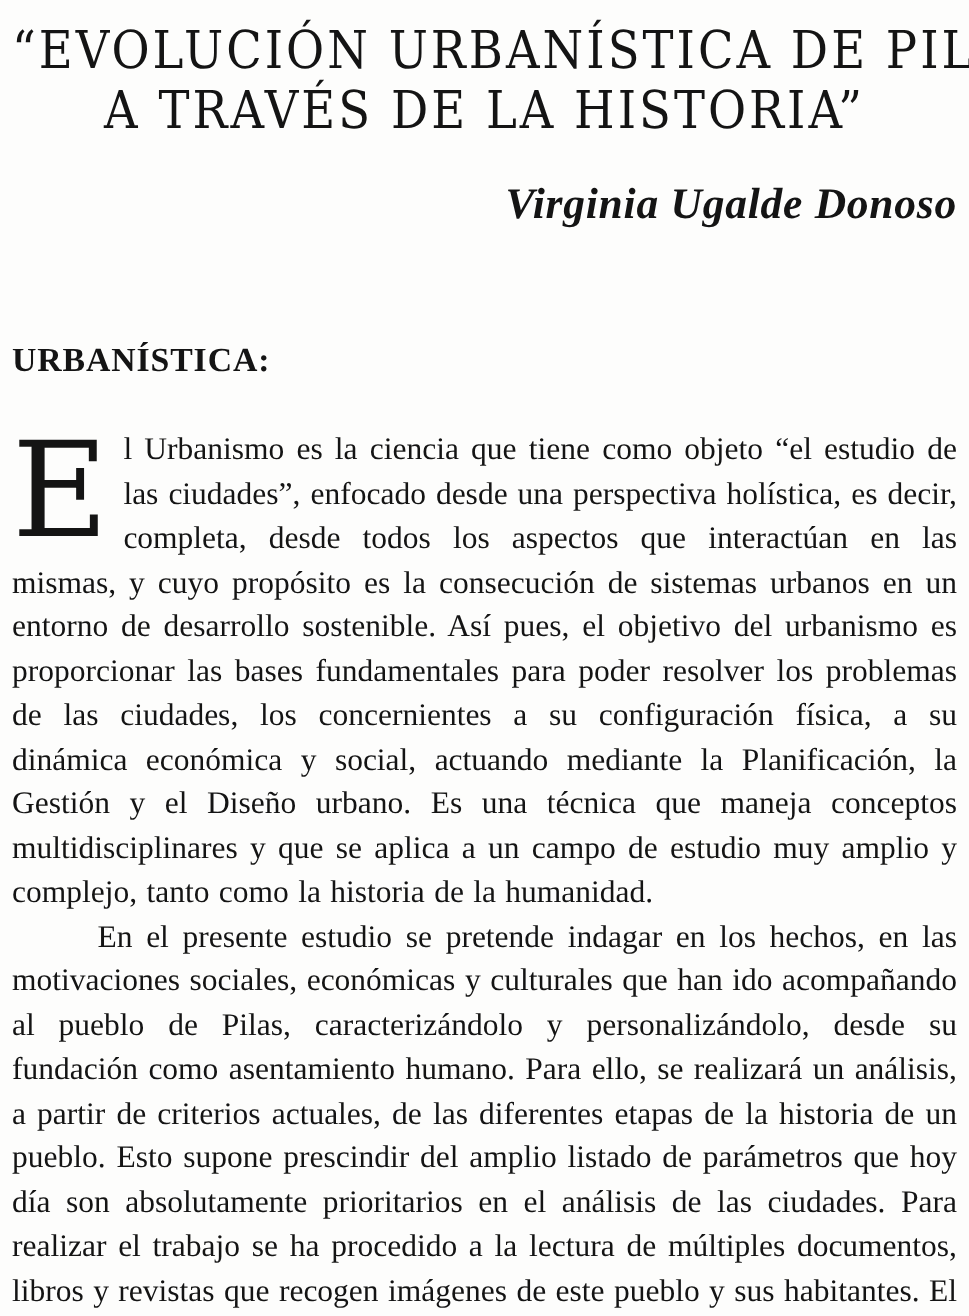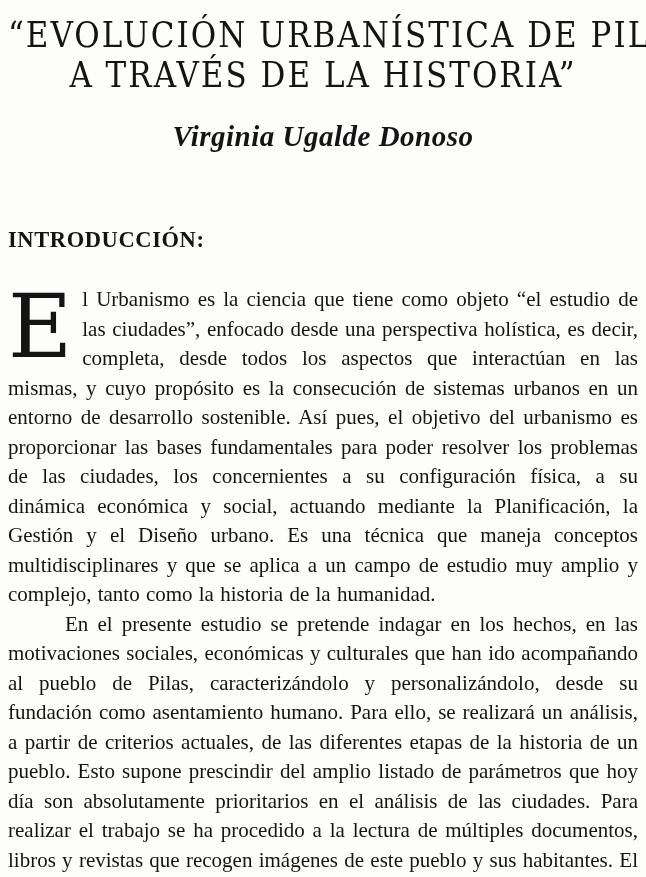"Virginia Ugalde Donoso" .author { text-align: center -> right }
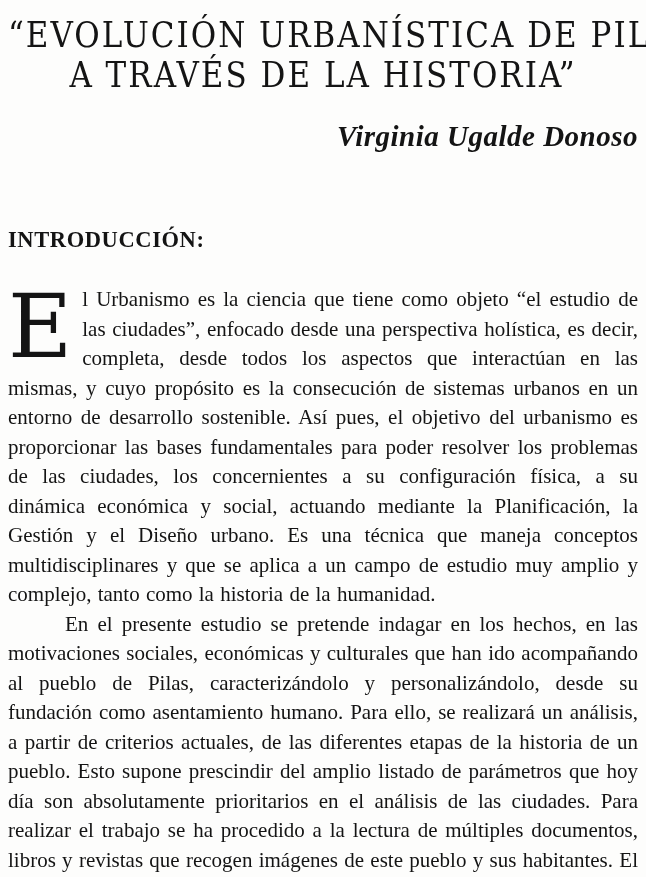"INTRODUCCIÓN:" h2.section-heading { text: INTRODUCCIÓN -> URBANÍSTICA }
